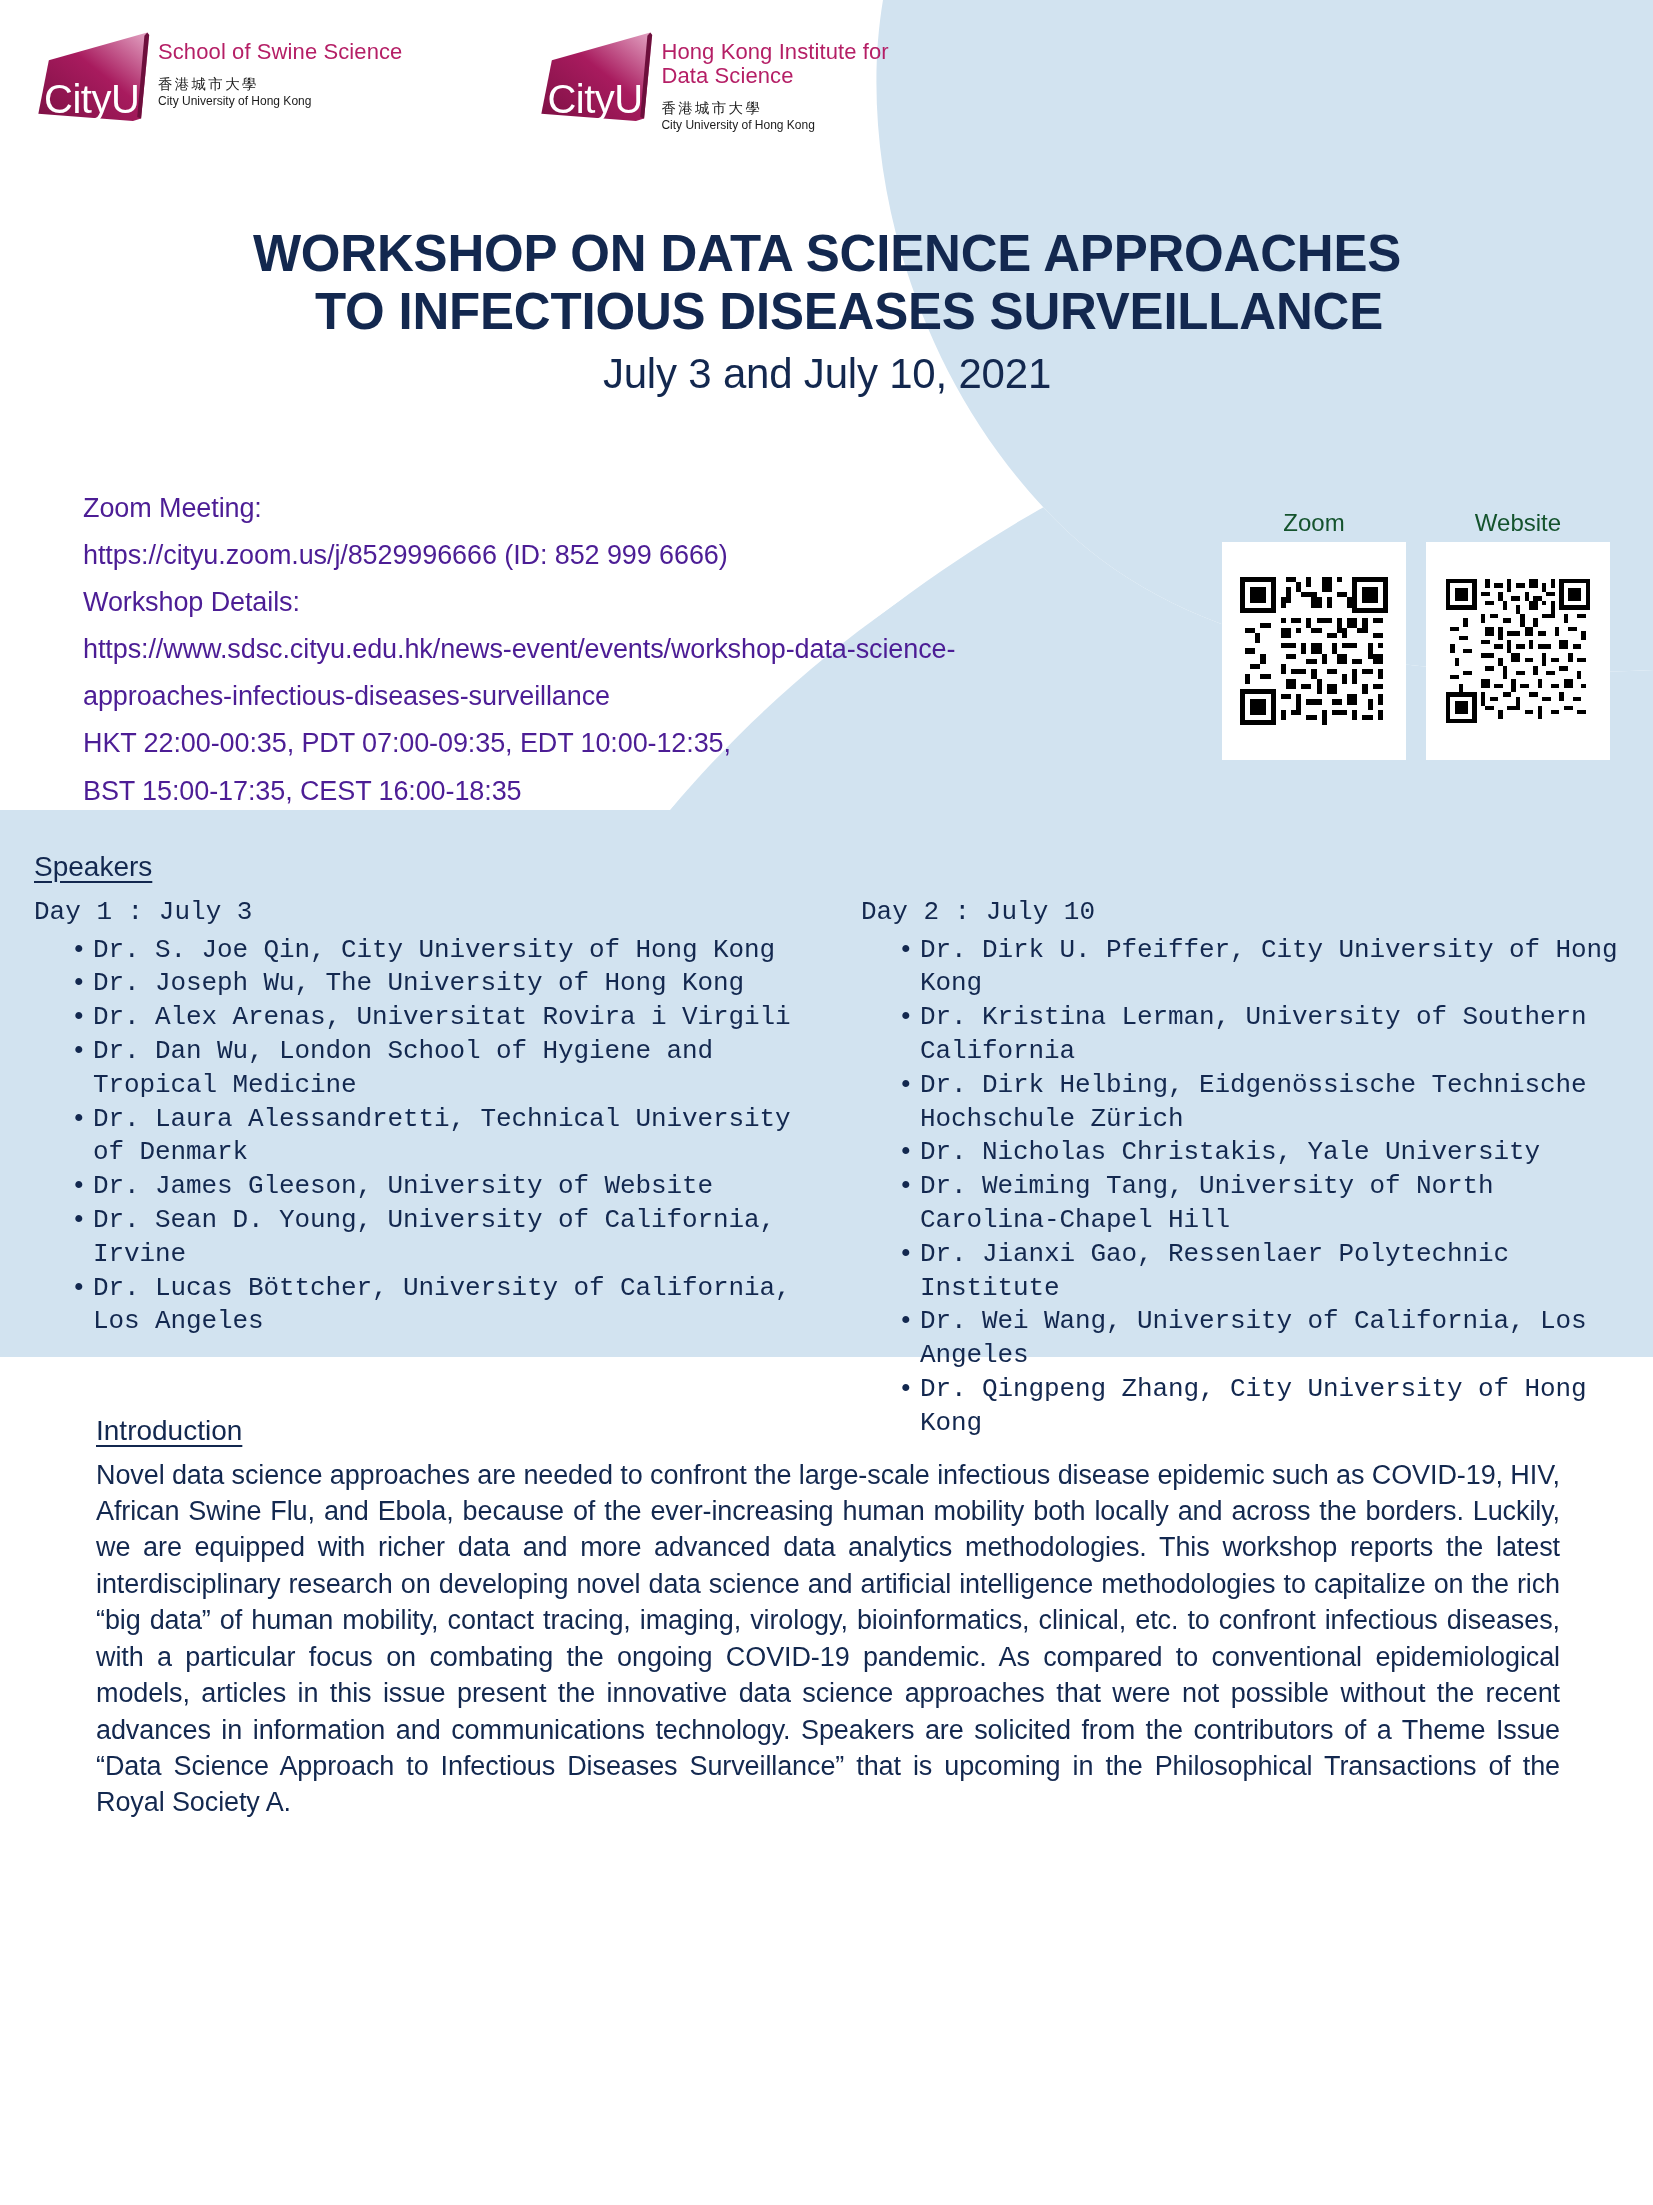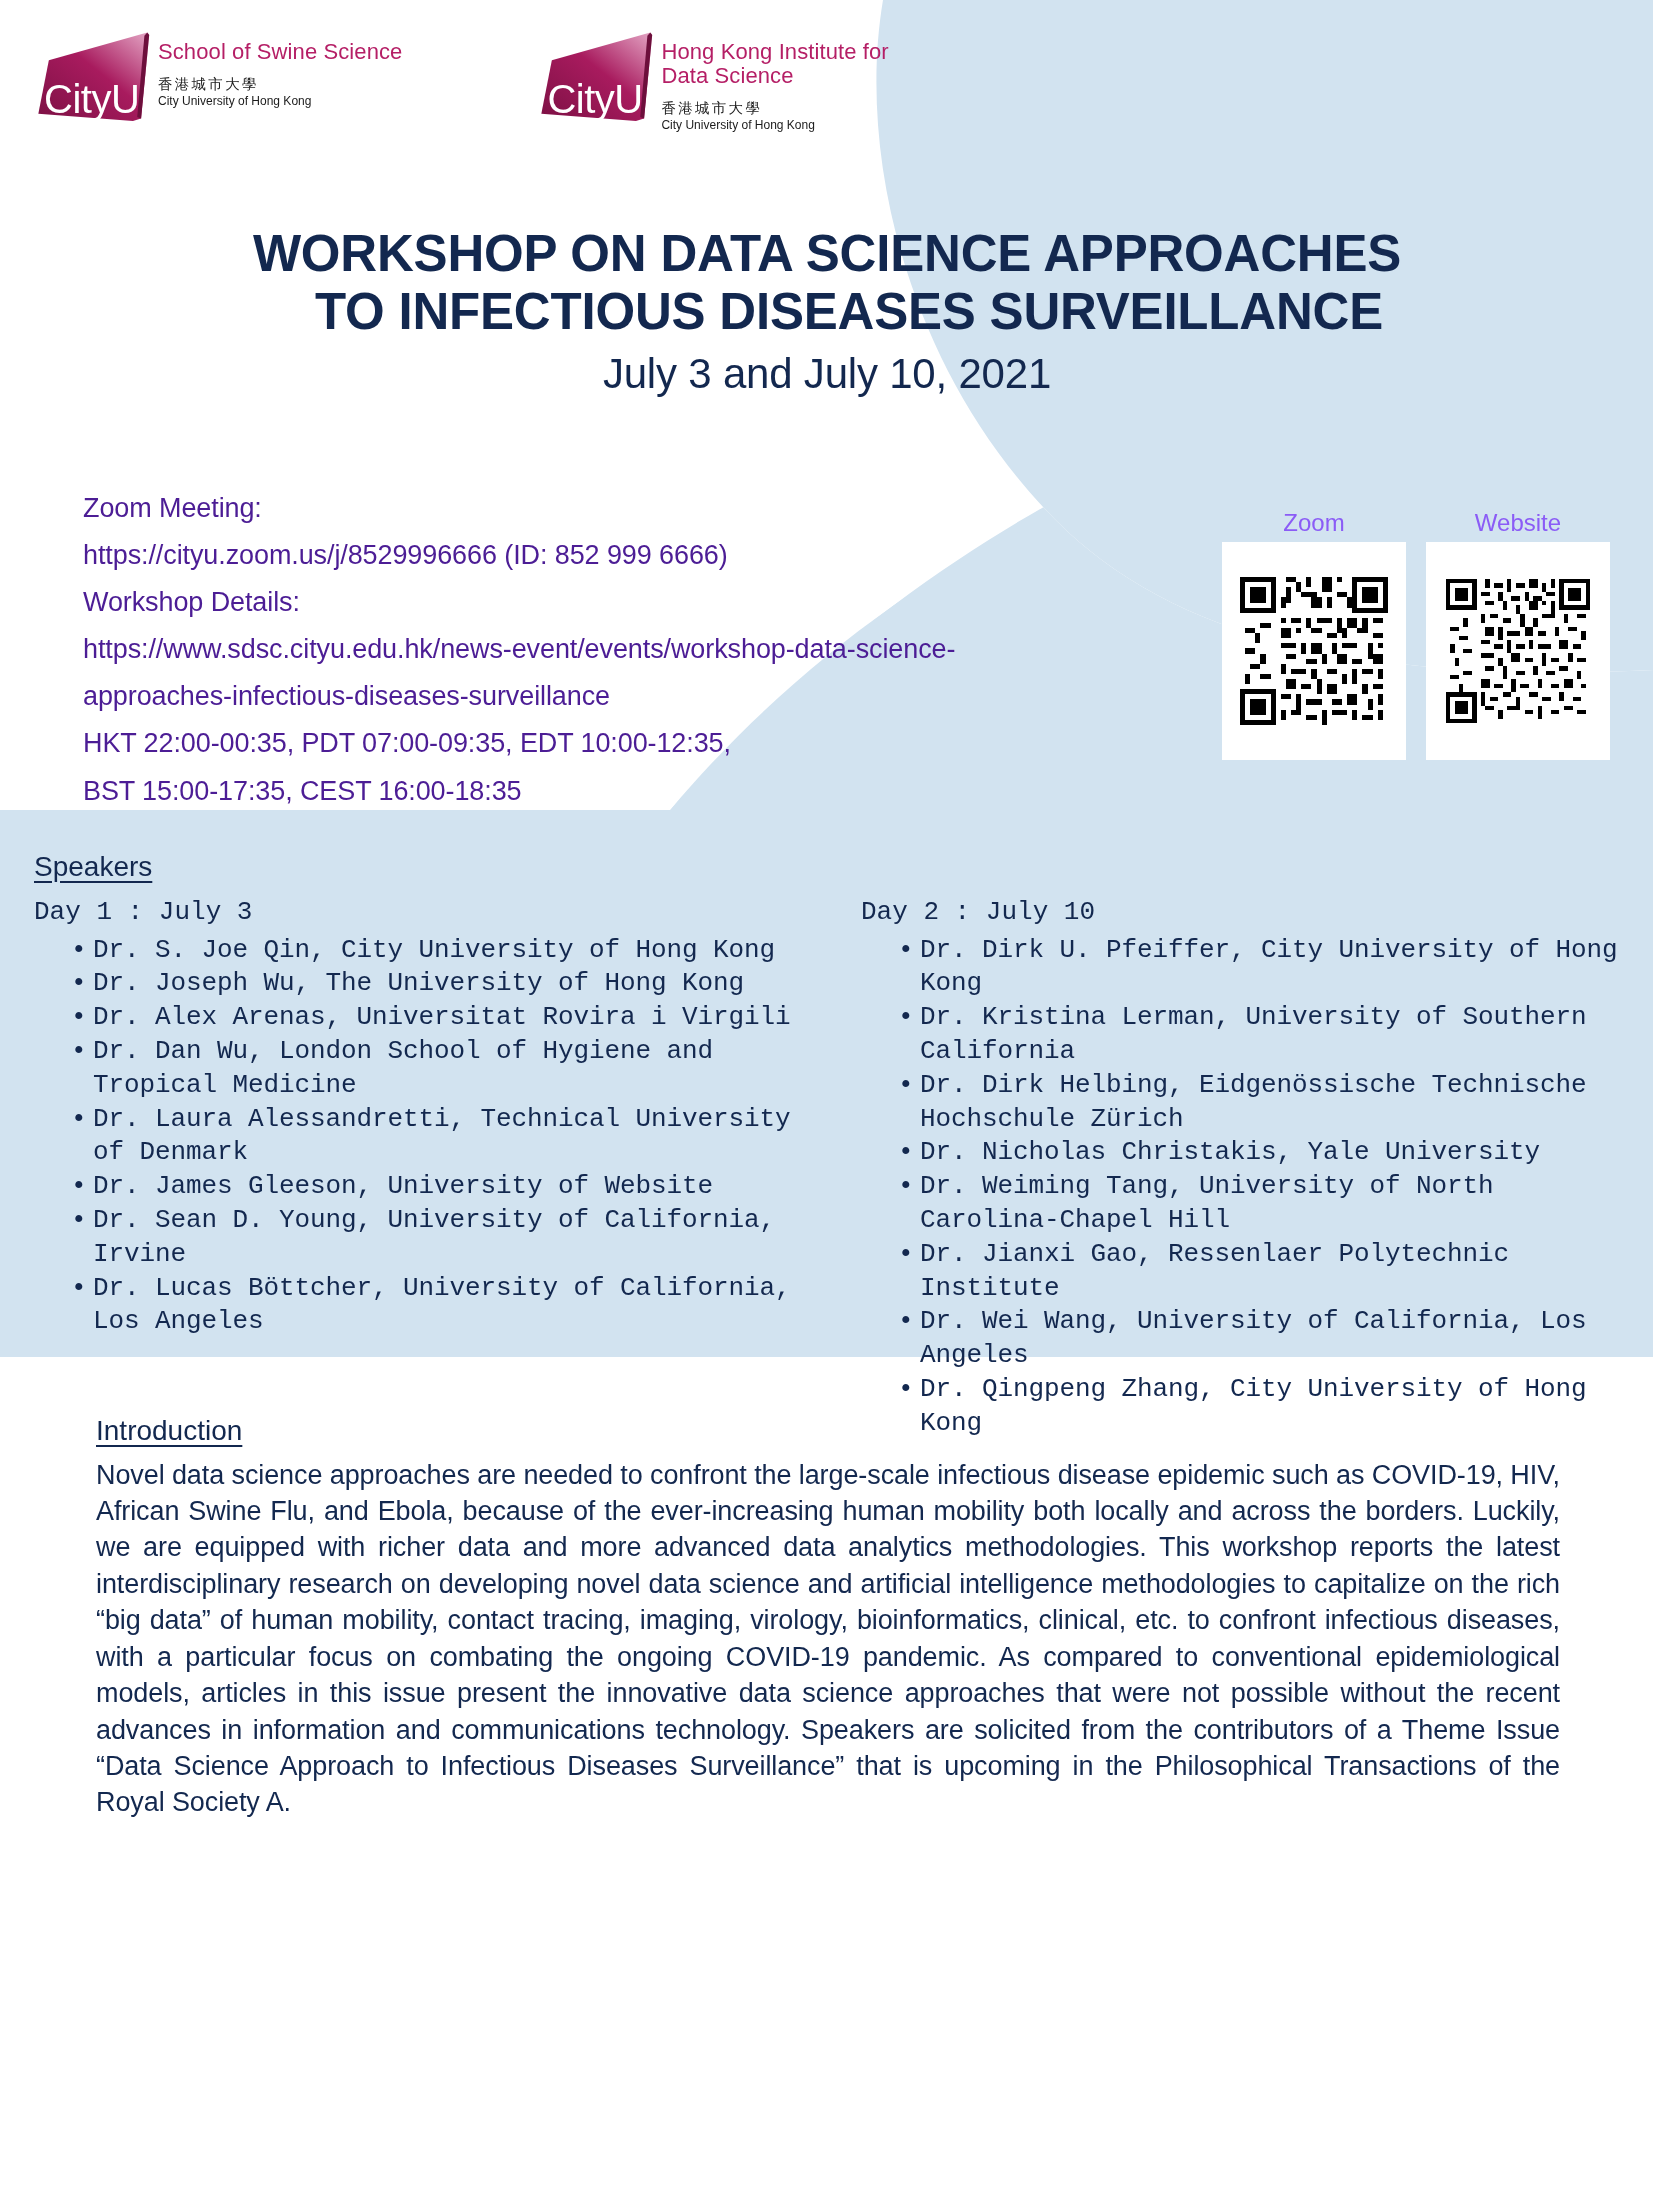"Zoom" .qr-label { color: #8b5cf6 -> #14532d }
